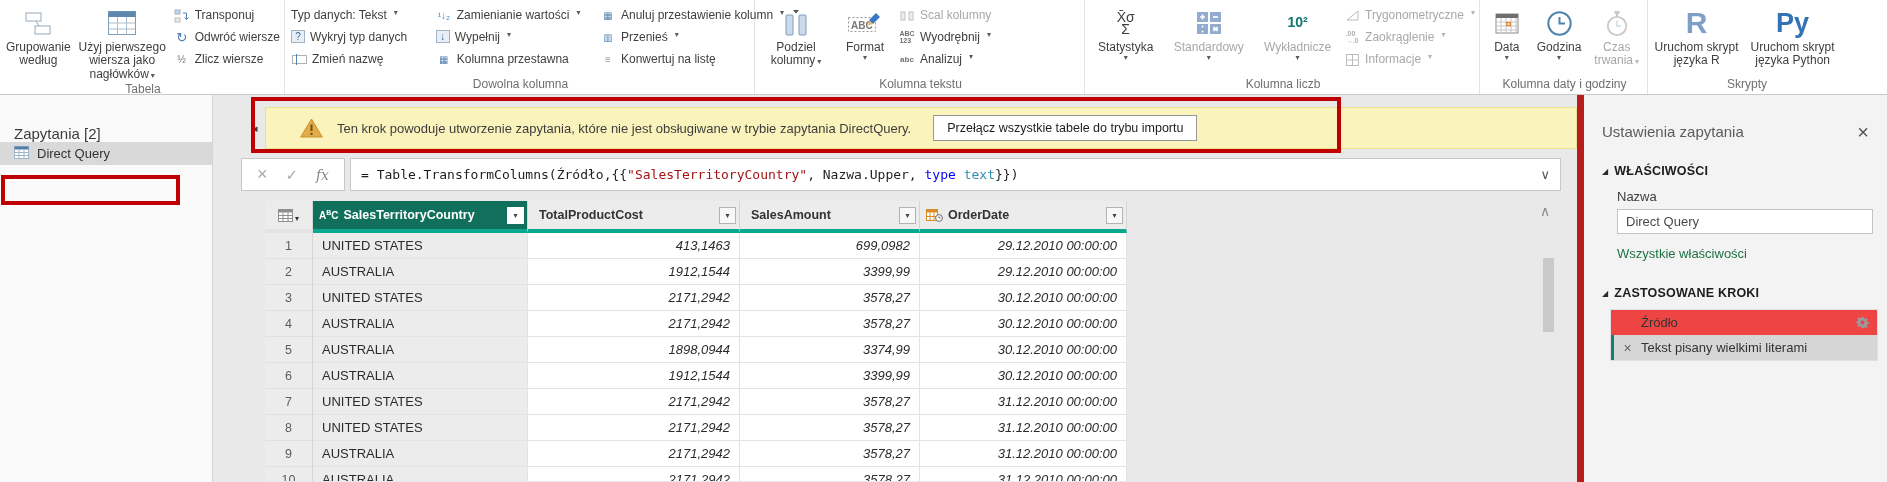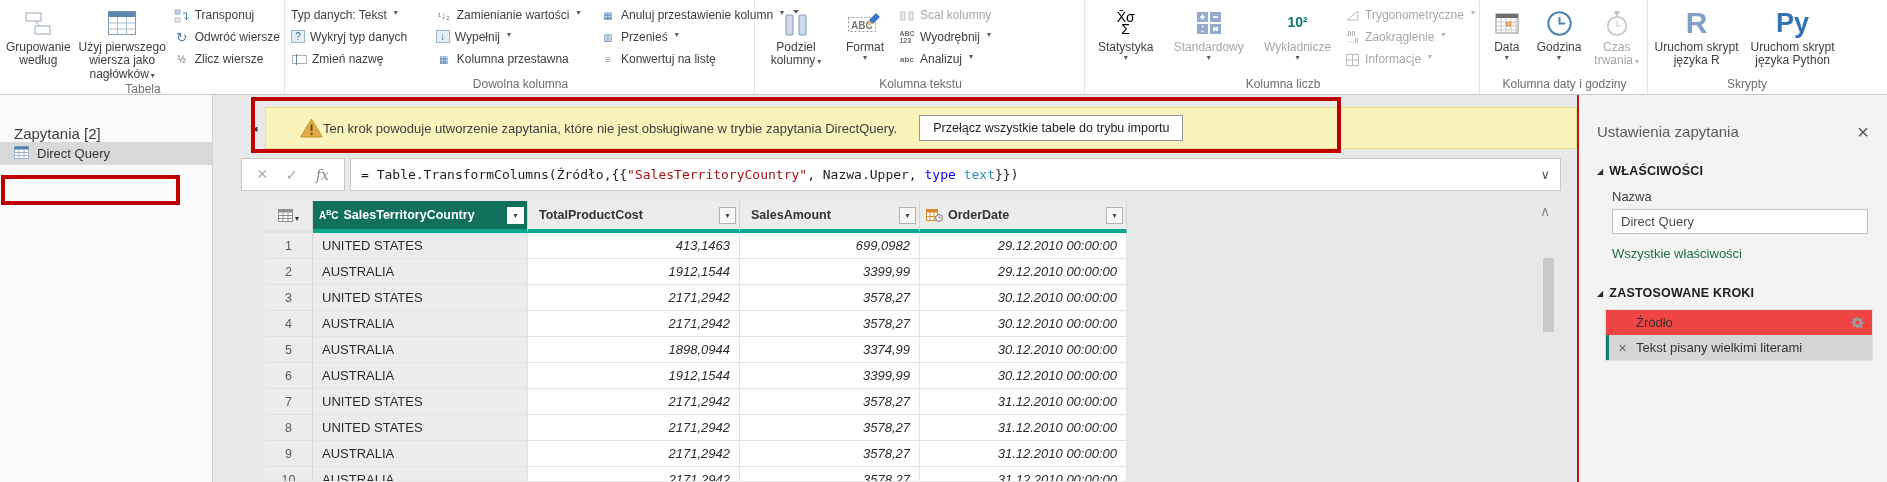"X̄σ" .stats-icon { color: #000000 -> #404040 }
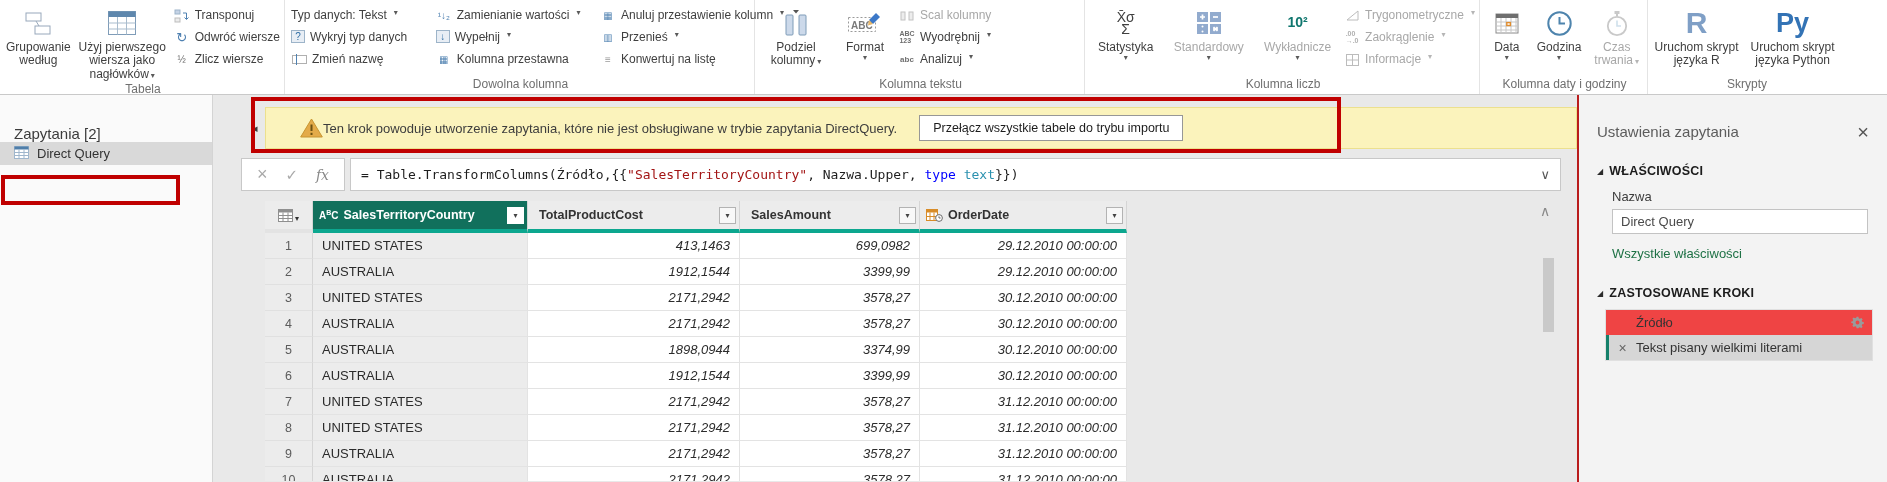"Ten krok powoduje utworzenie zapytania," .btext { margin-left: none -> 14px }
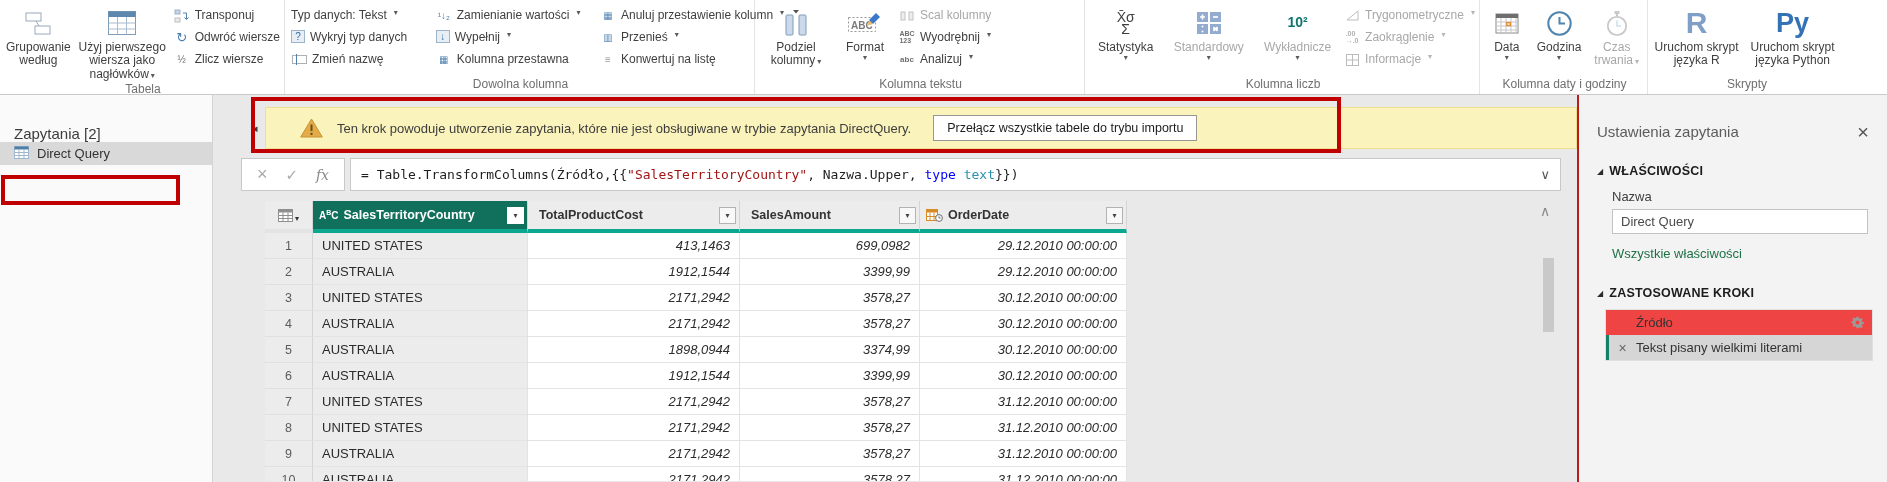"Ustawienia zapytania" .settings { border-left: 2px solid #b91c1c -> 7px solid #b91c1c }
